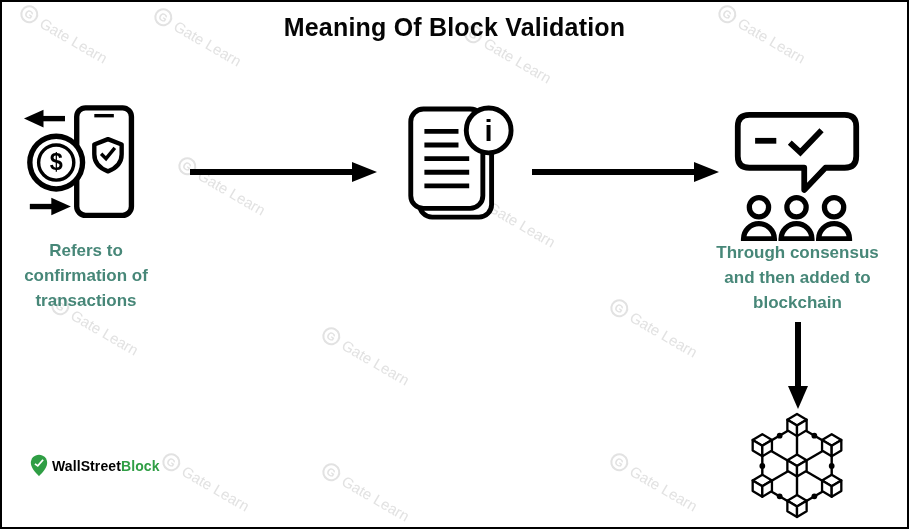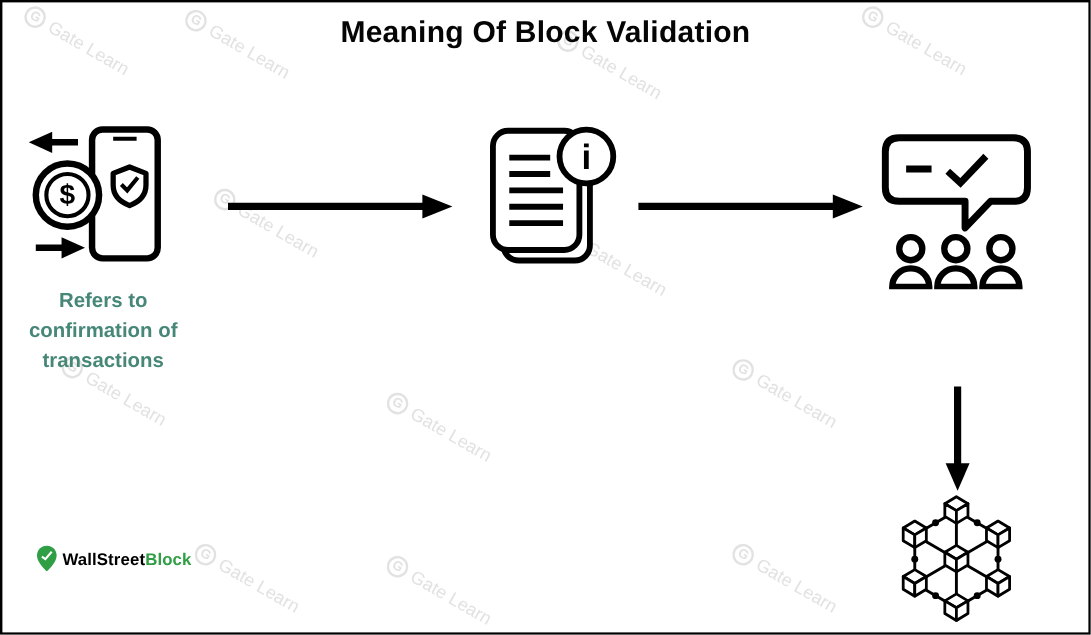"Through consensus and then added" div.caption { html: none -> <div>Through consensus and then added to blockchain</div> }
